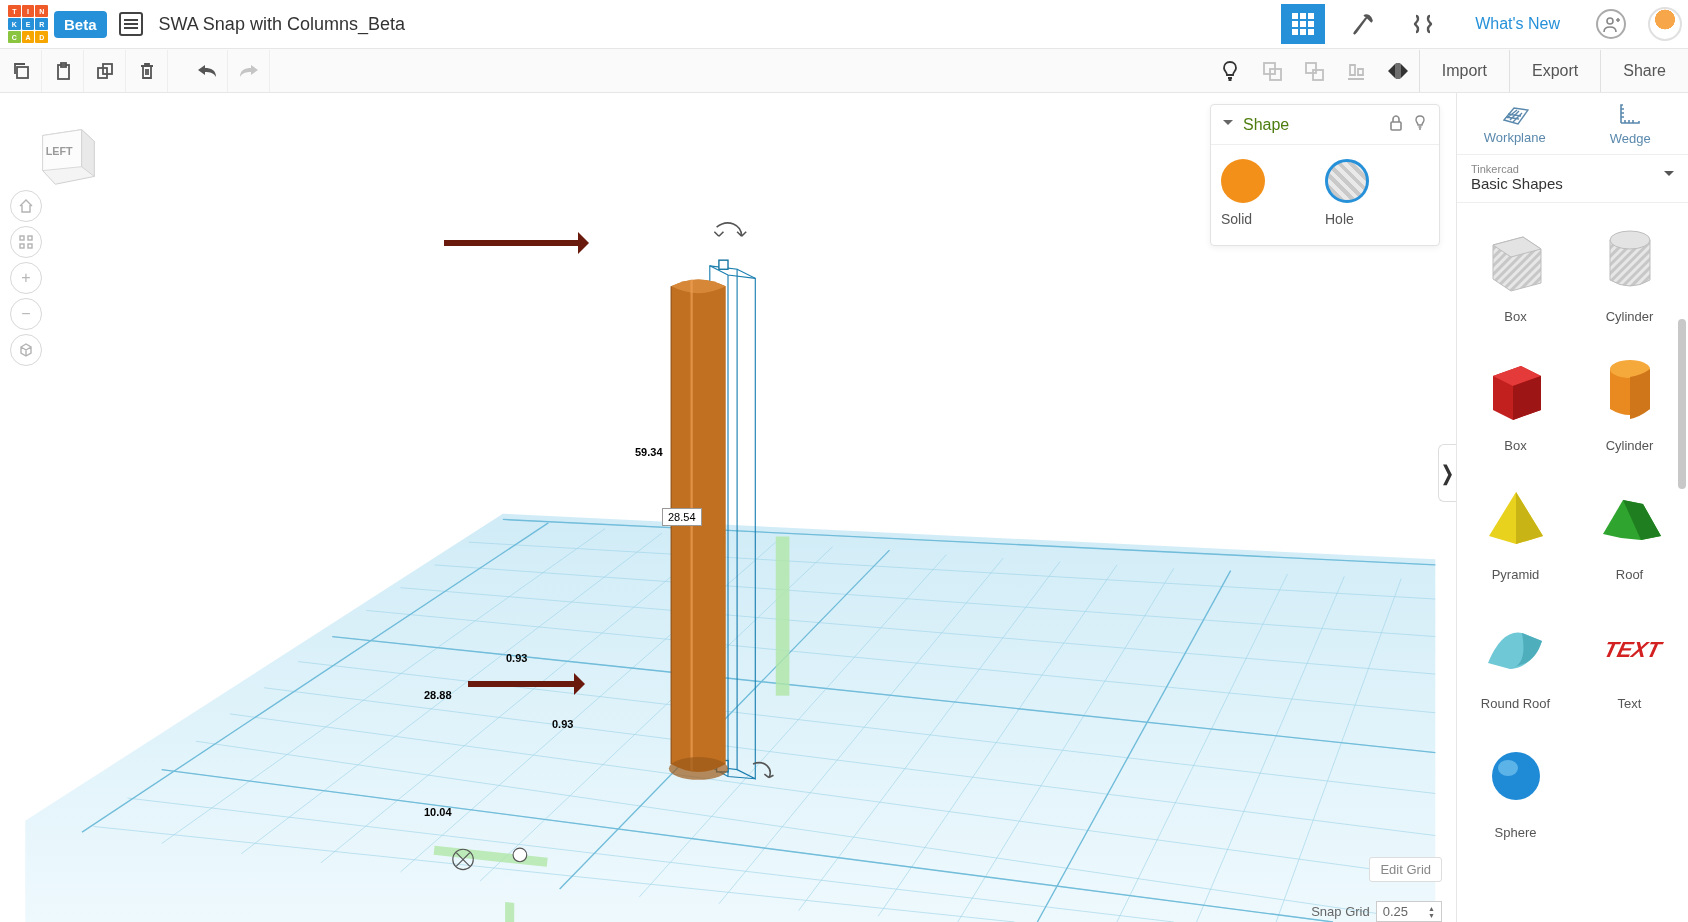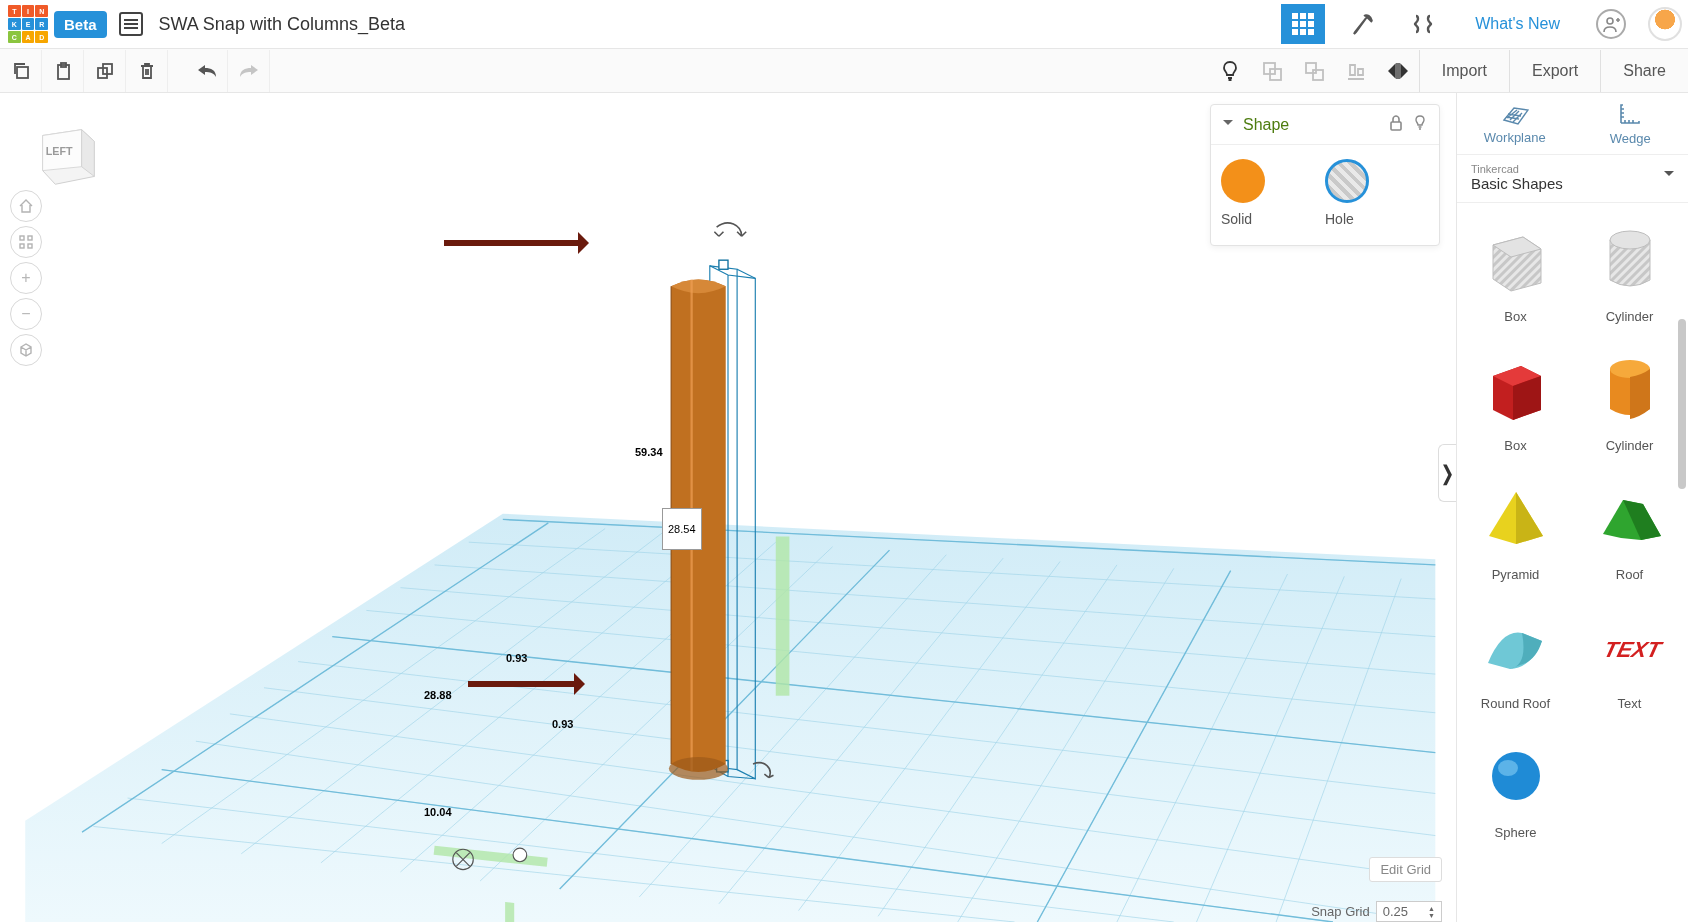"28.54" .dim.box { padding: 14px 5px -> 2px 5px }
